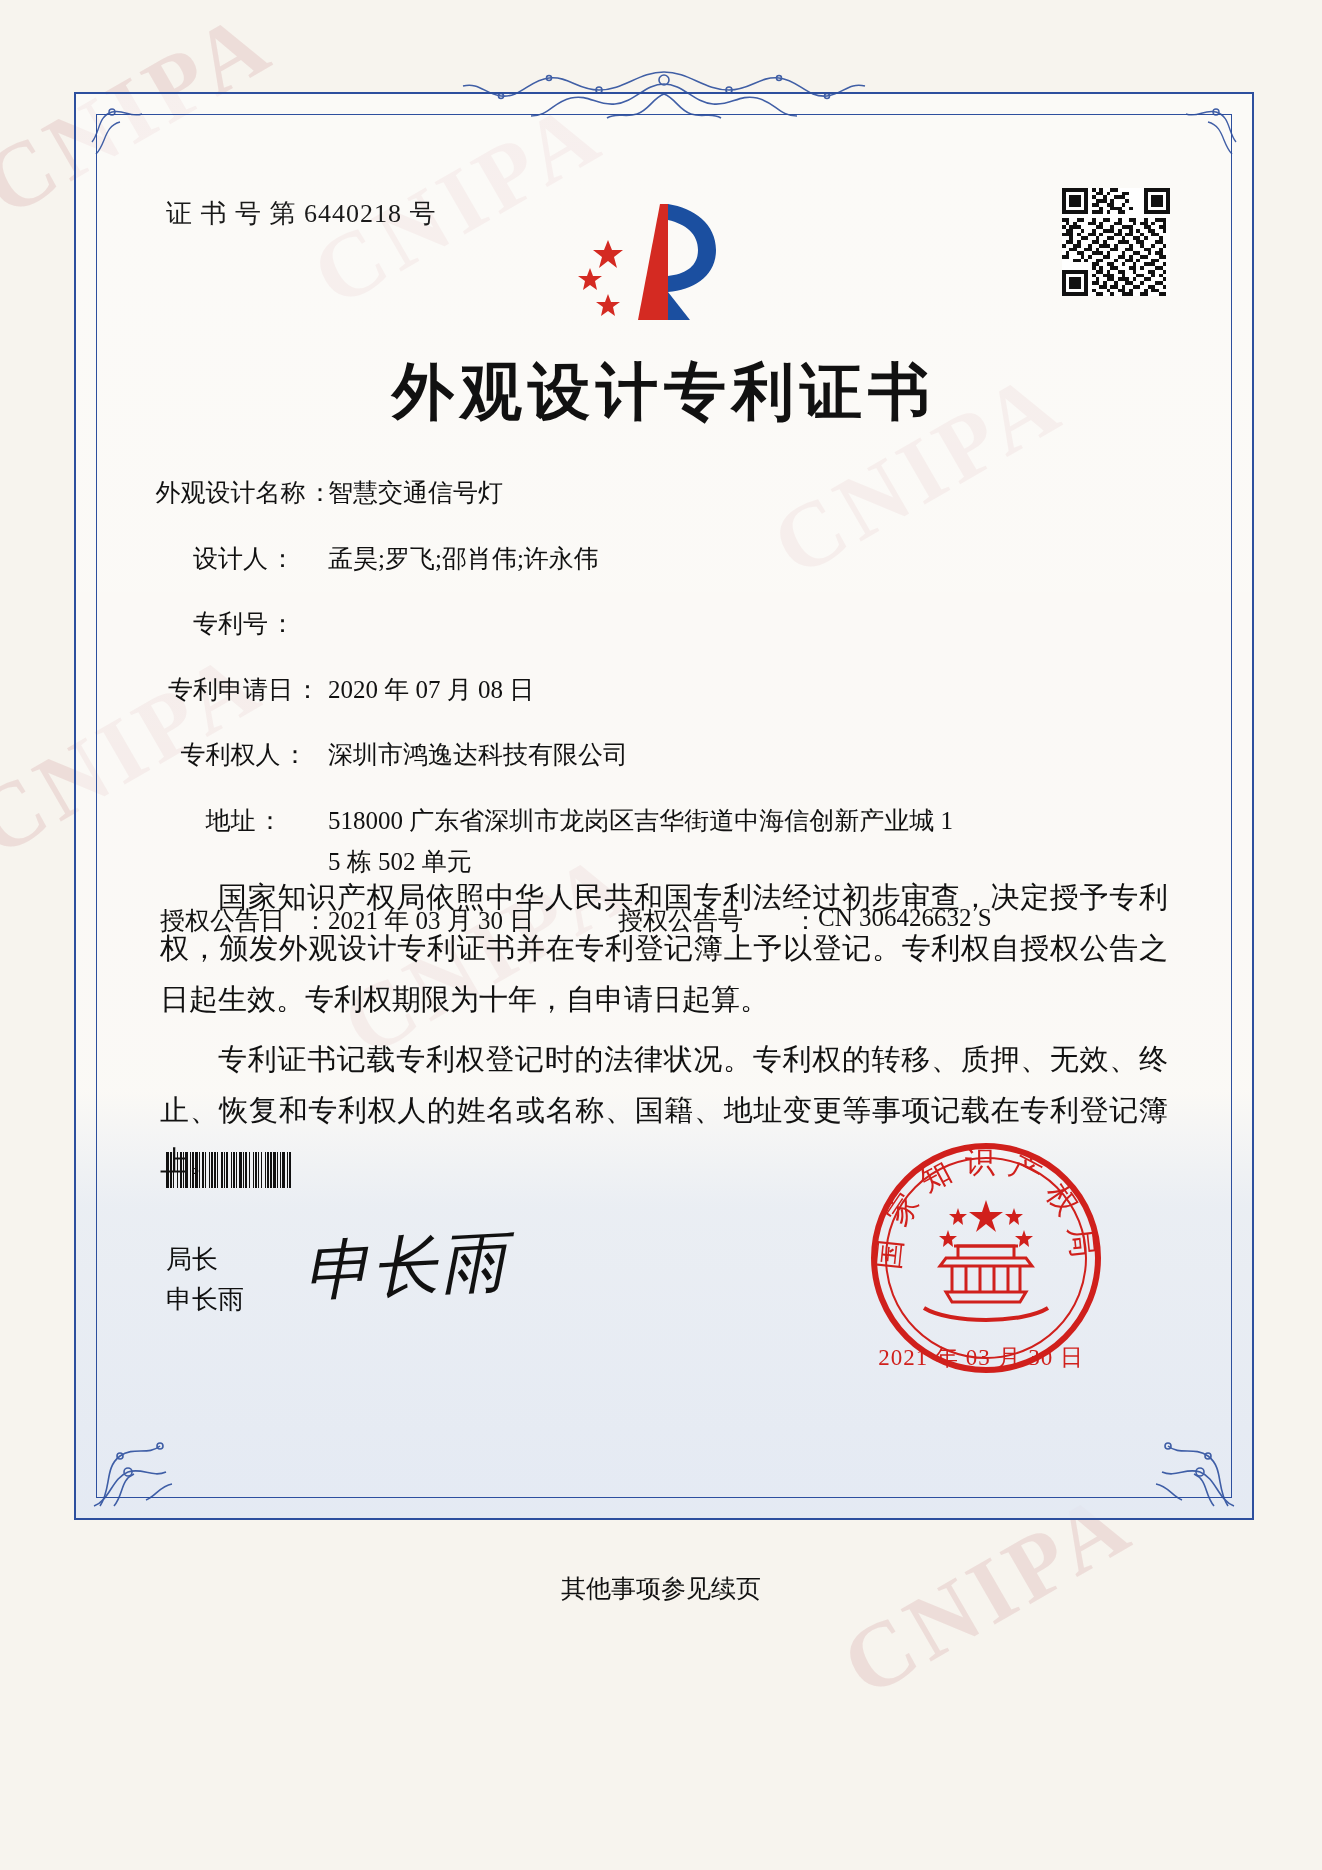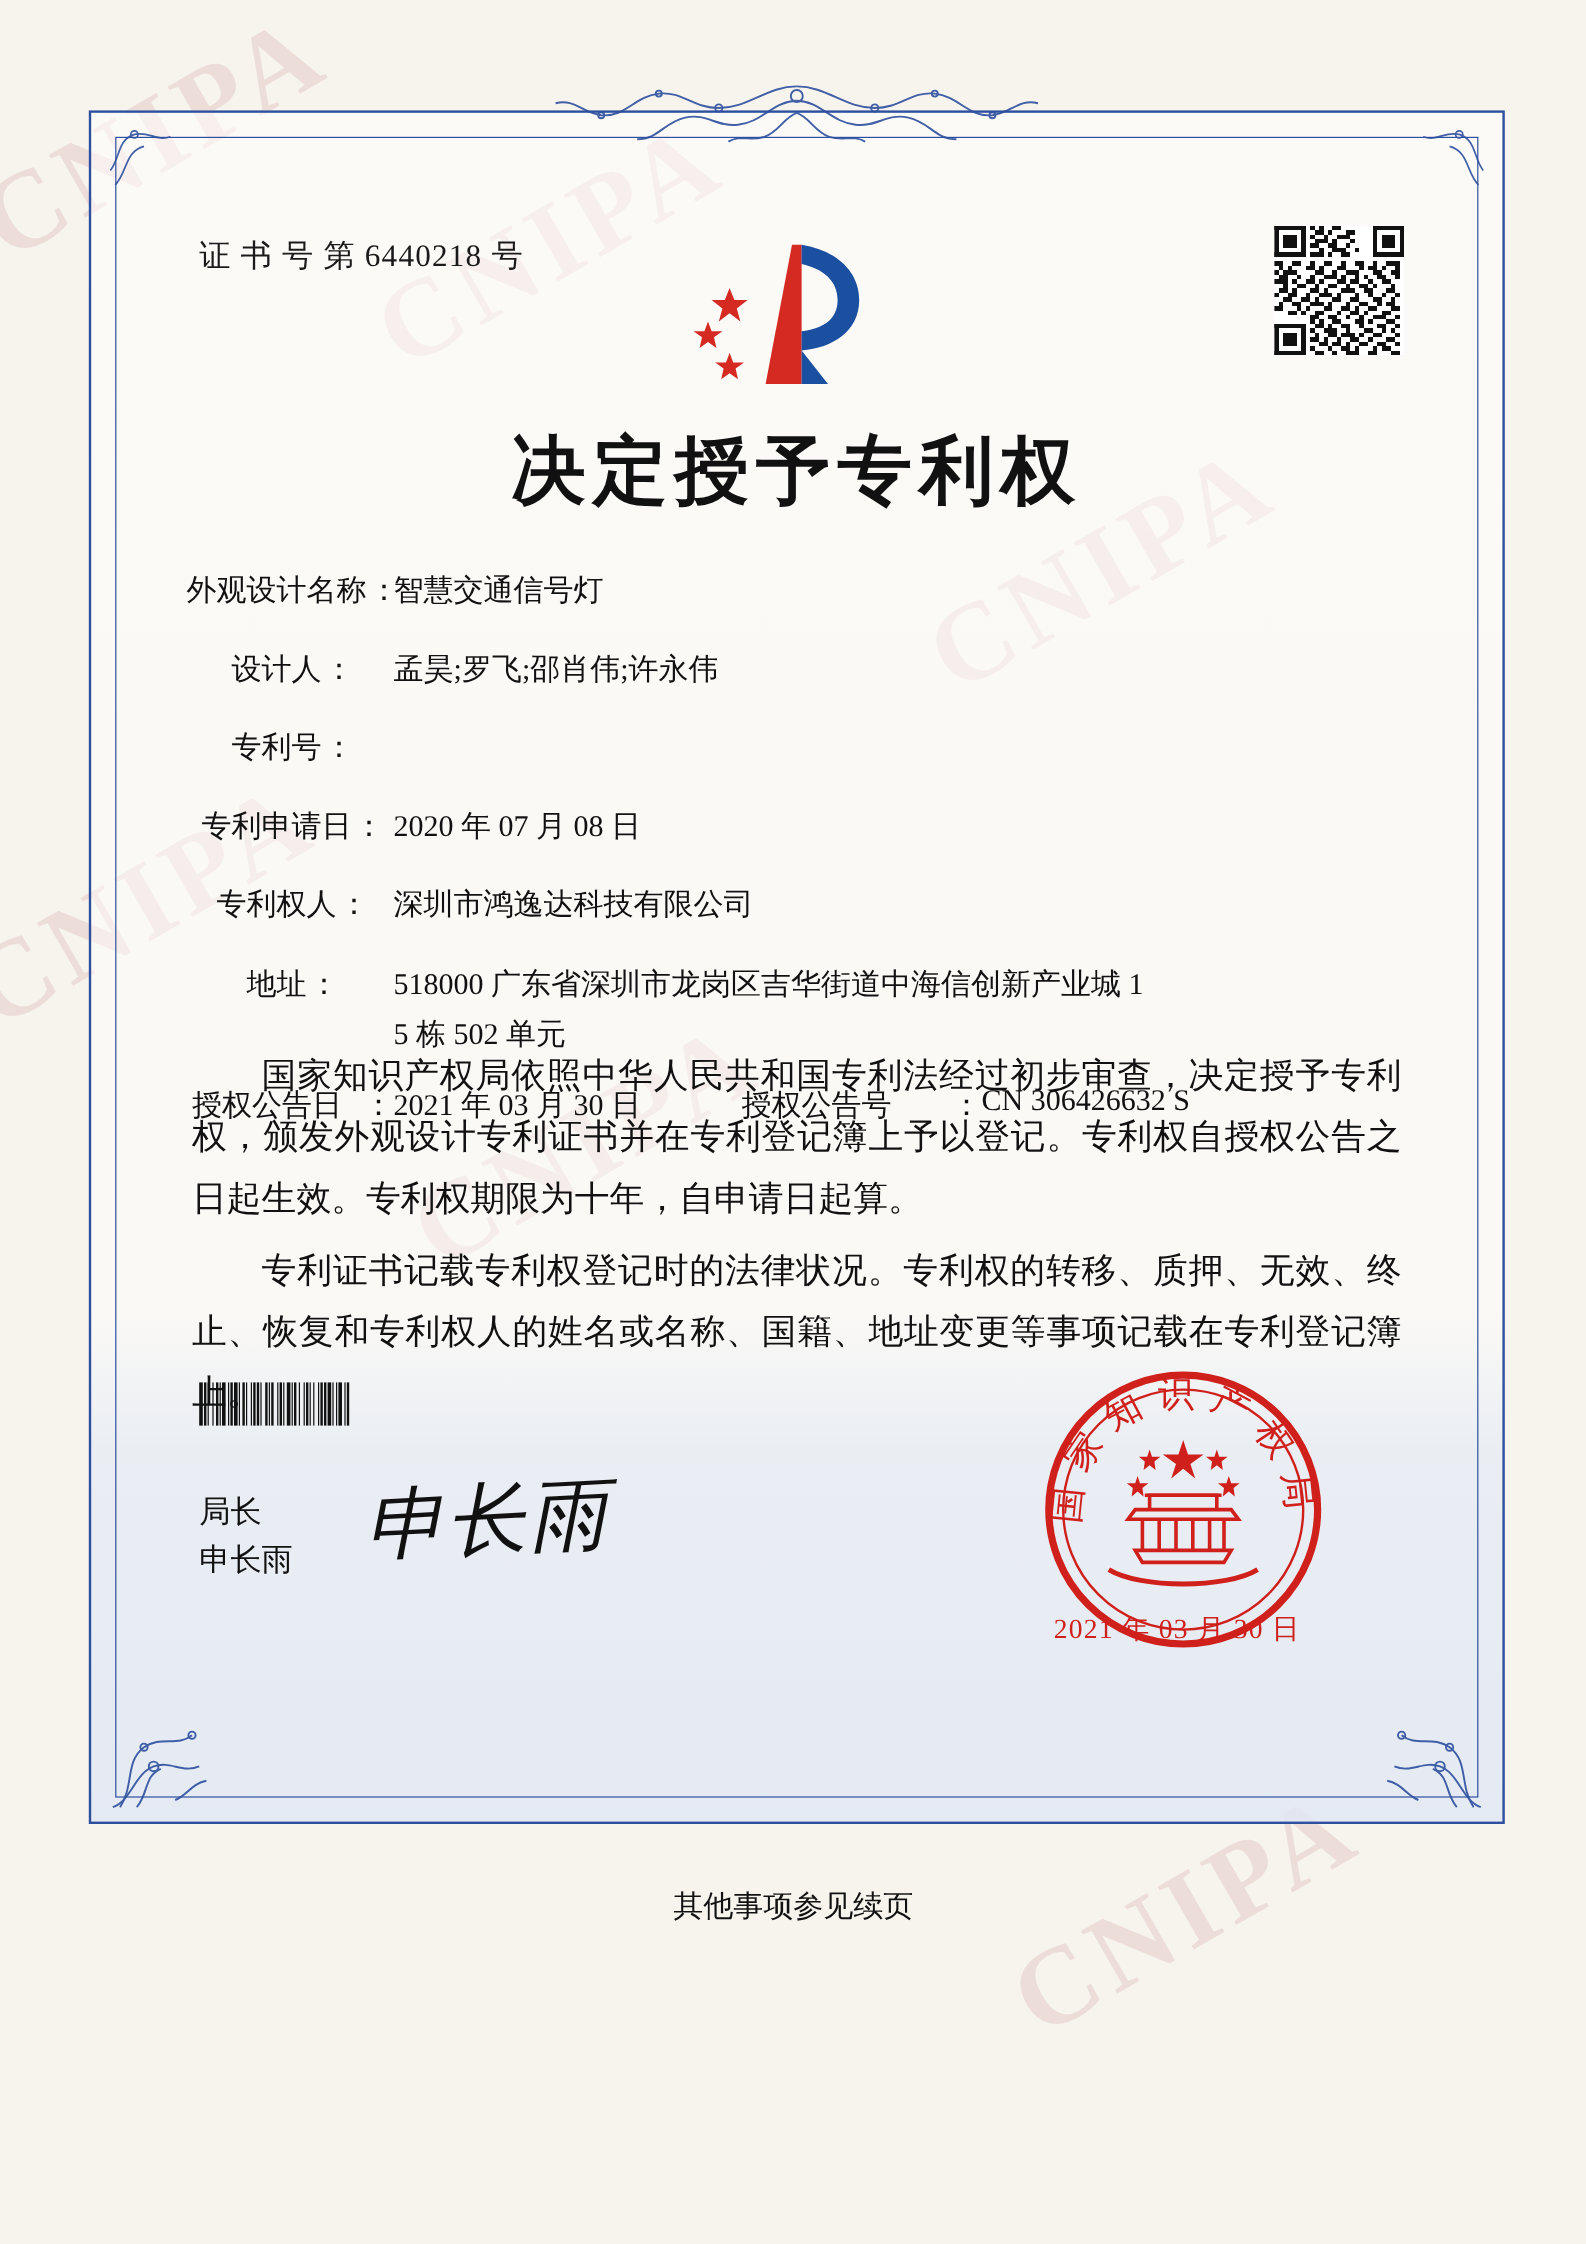"决定授予专利权" div.title { text: 决定授予专利权 -> 外观设计专利证书 }
